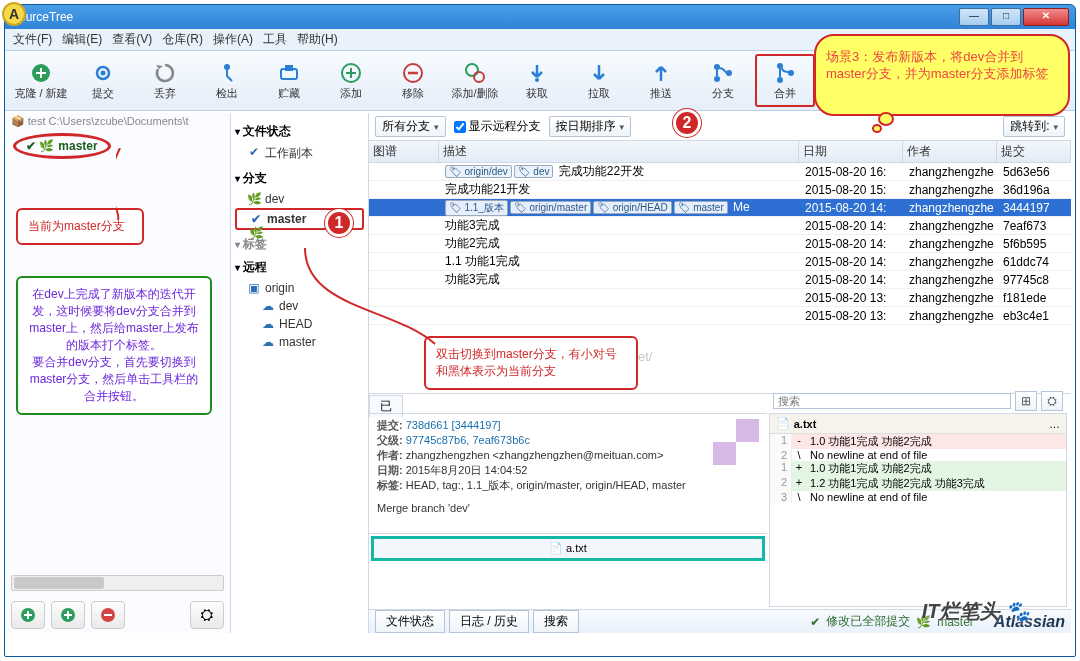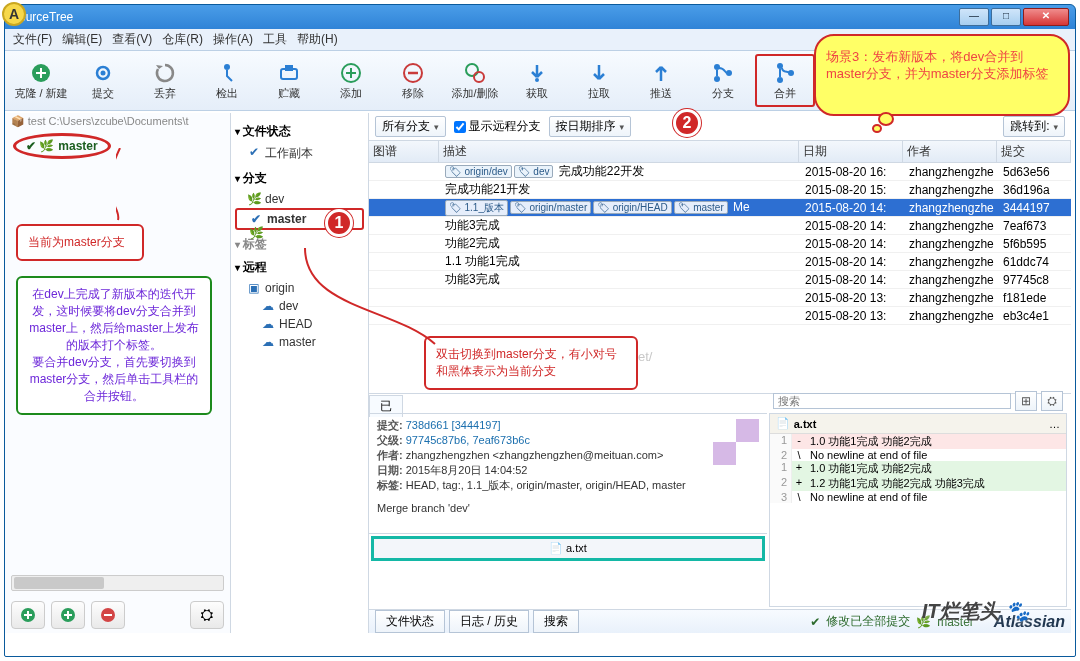"当前为master分支" div.callout { top: 224px -> 208px }
